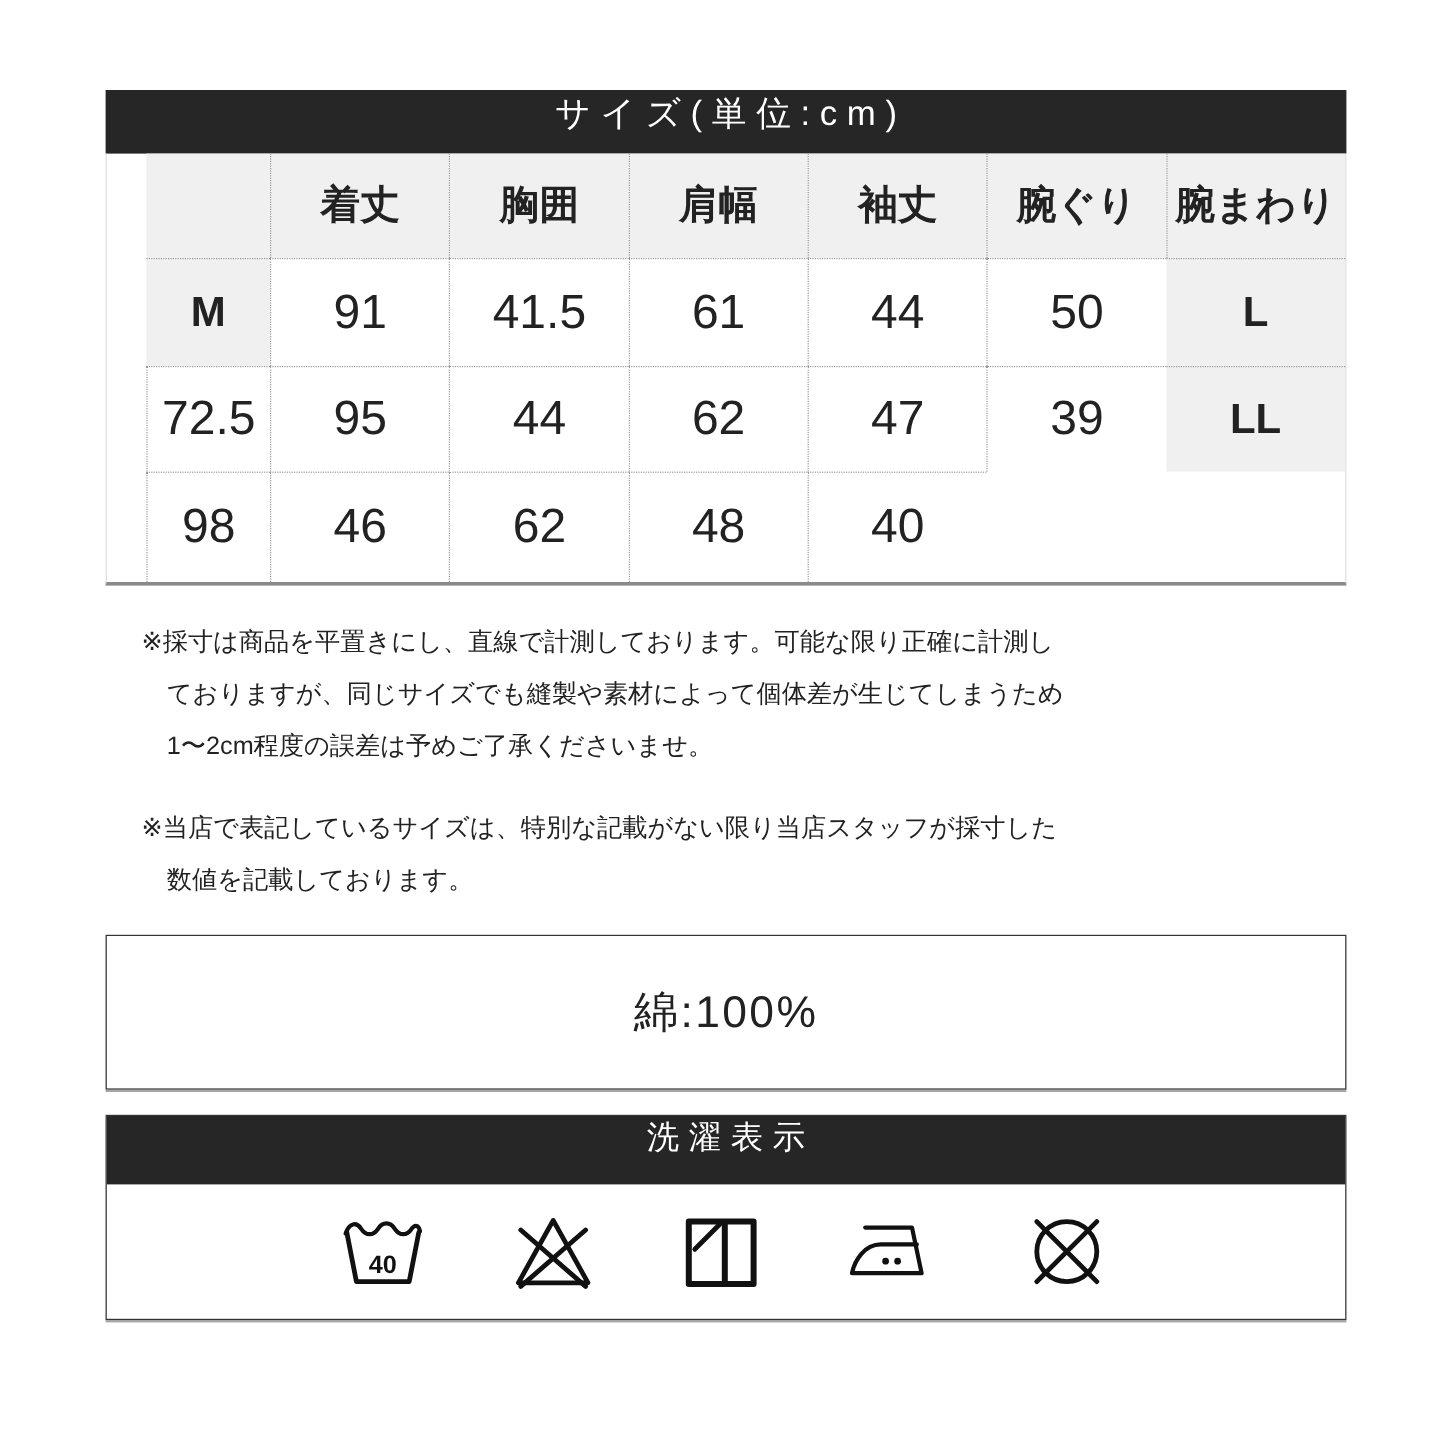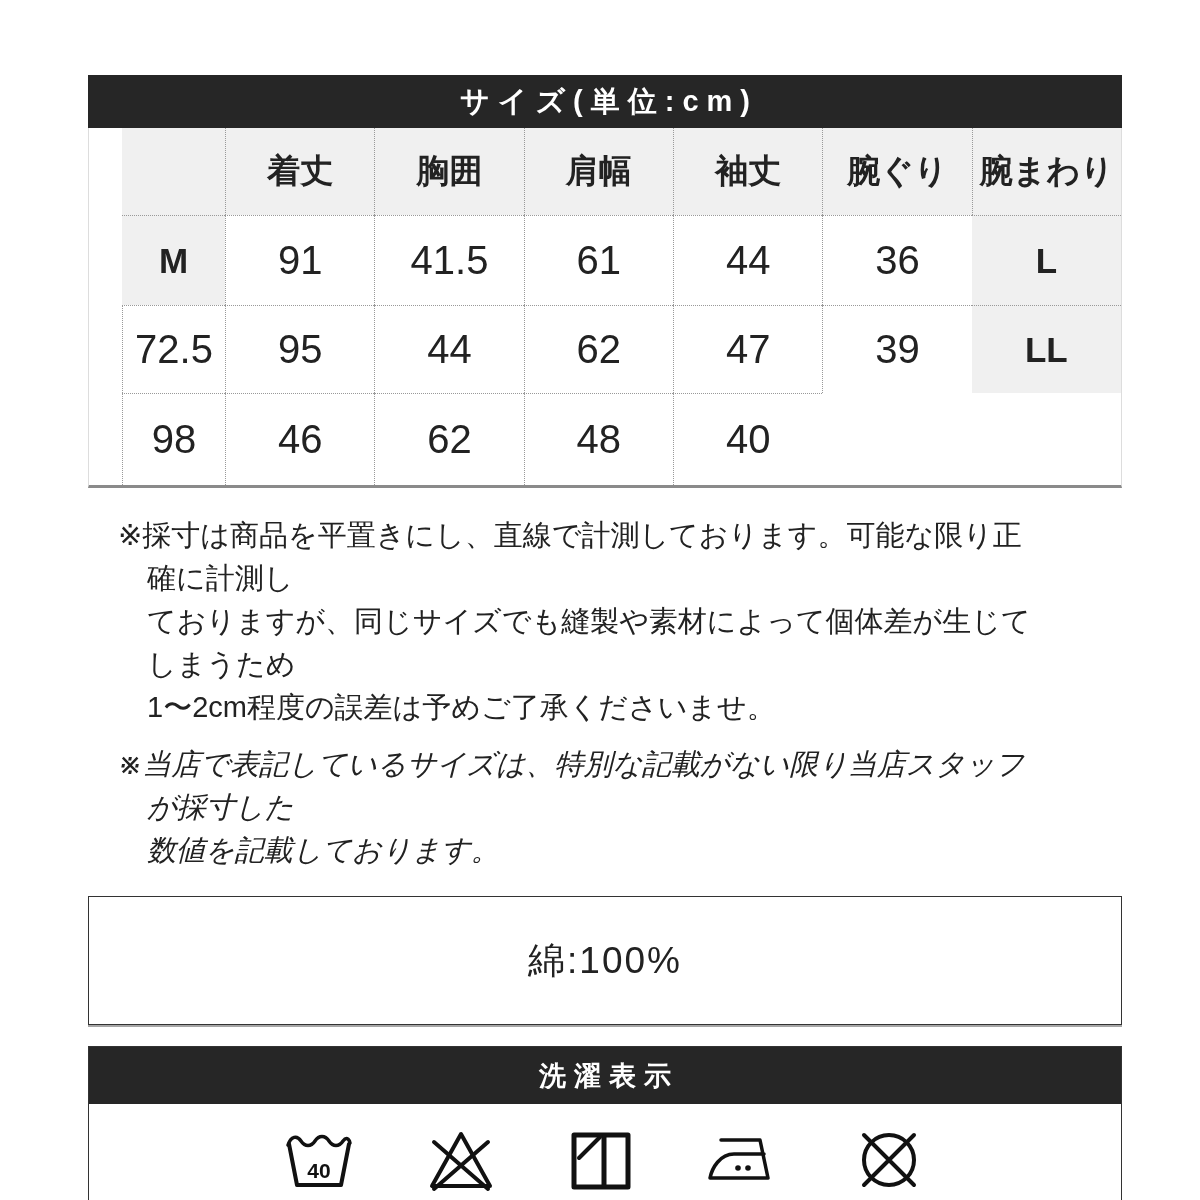"サイズ(単位:cm)" .bar { align-items: center -> flex-start; font-weight: bold -> normal }
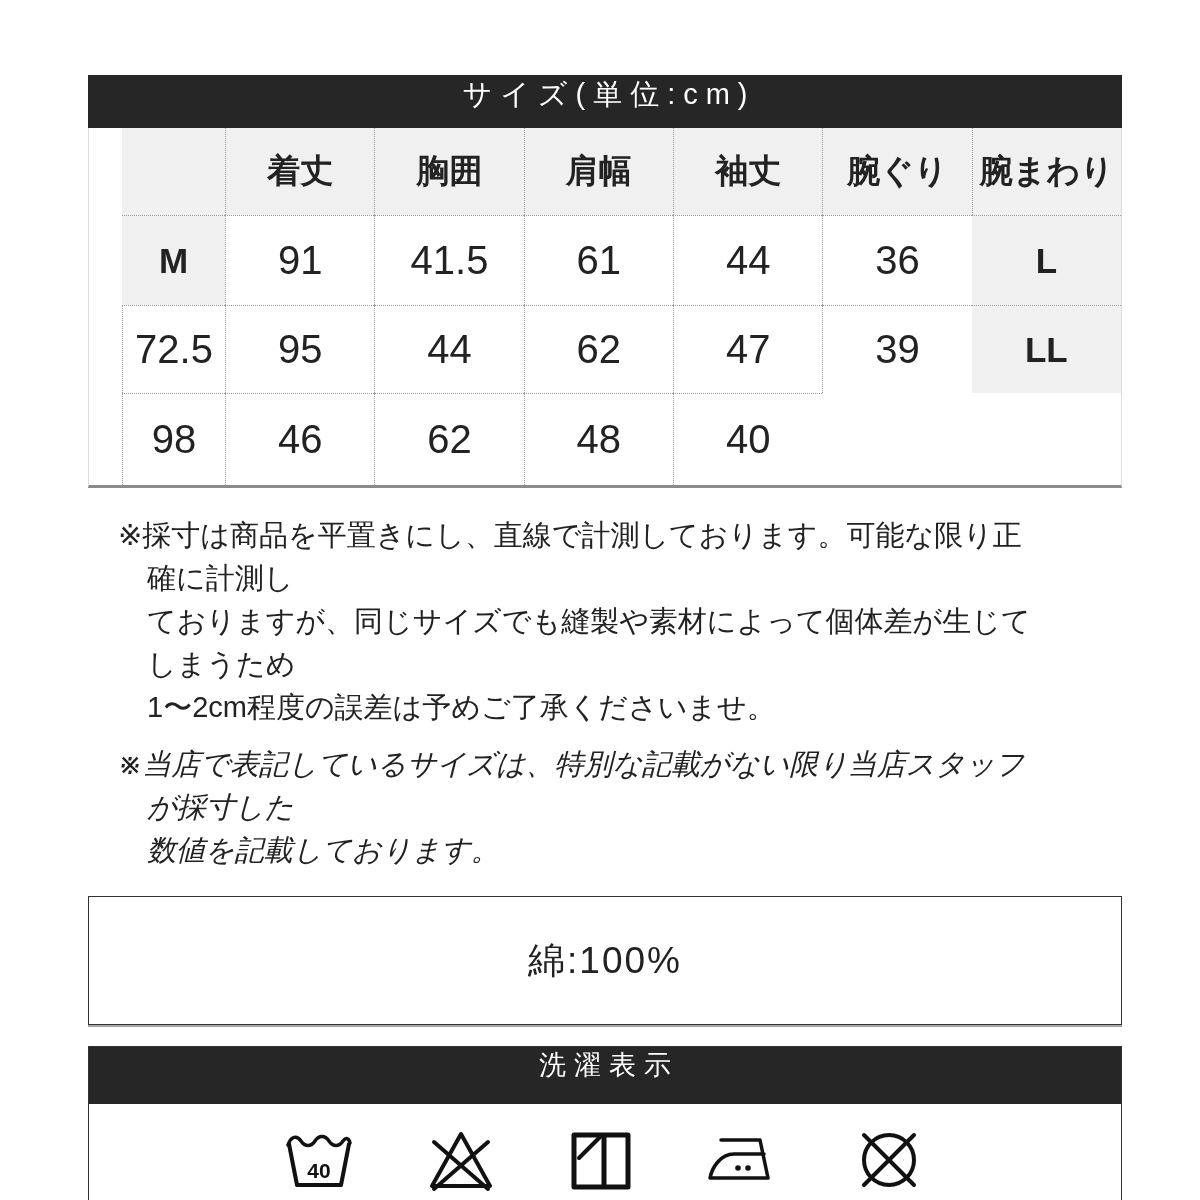"36" div.cell { text: 36 -> 50 }
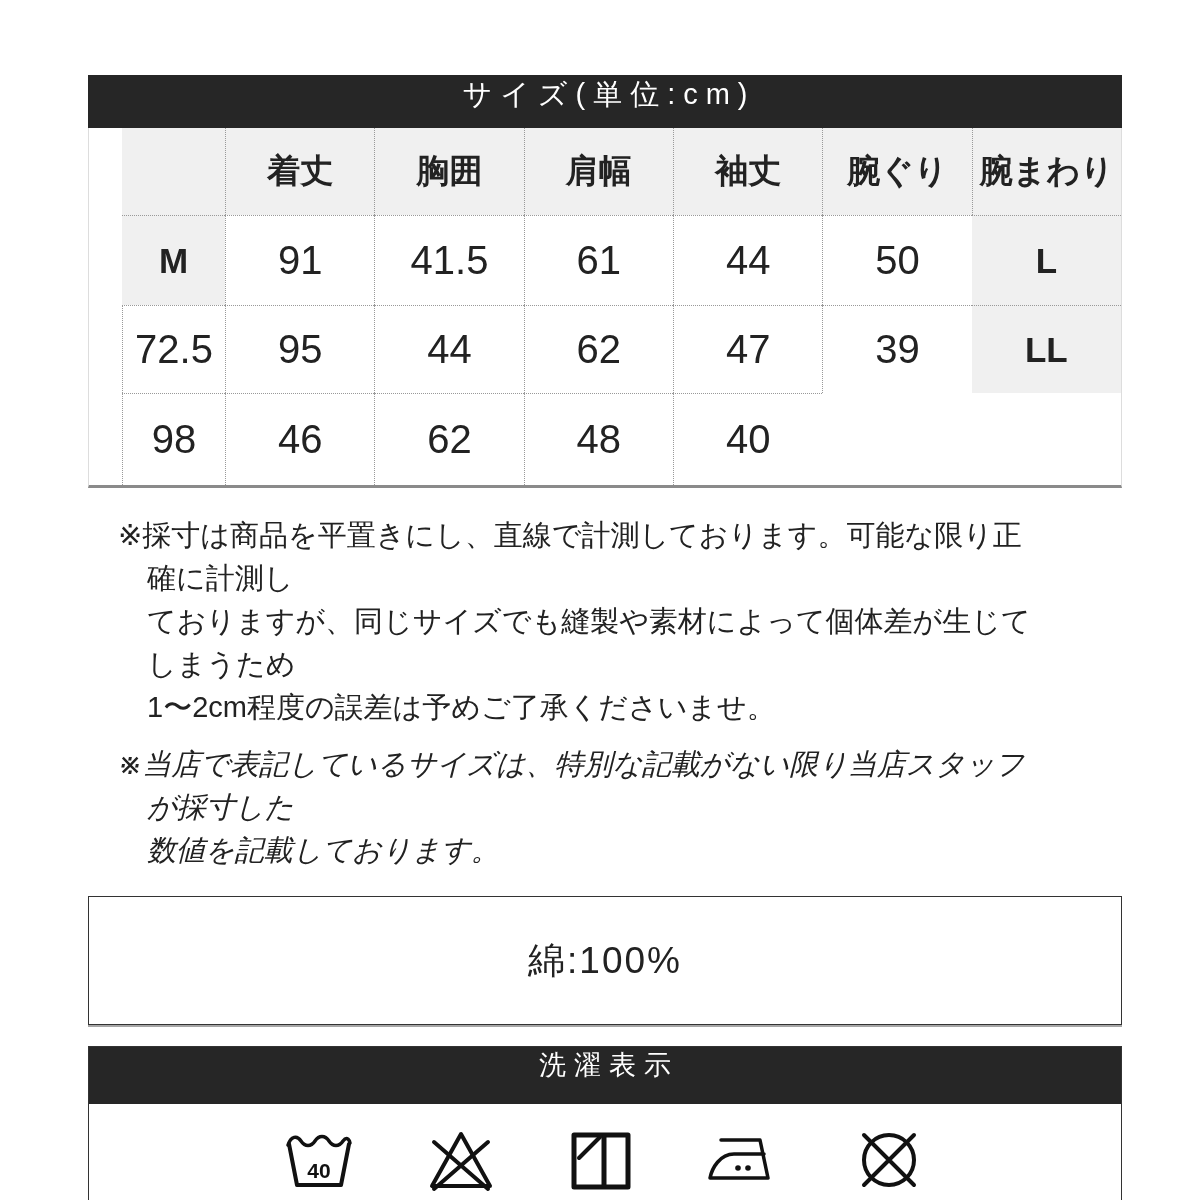"※採寸は商品を平置きにし、直線で計測しております。可能な限り正確に計測し" .note { font-size: 29px -> 21px }
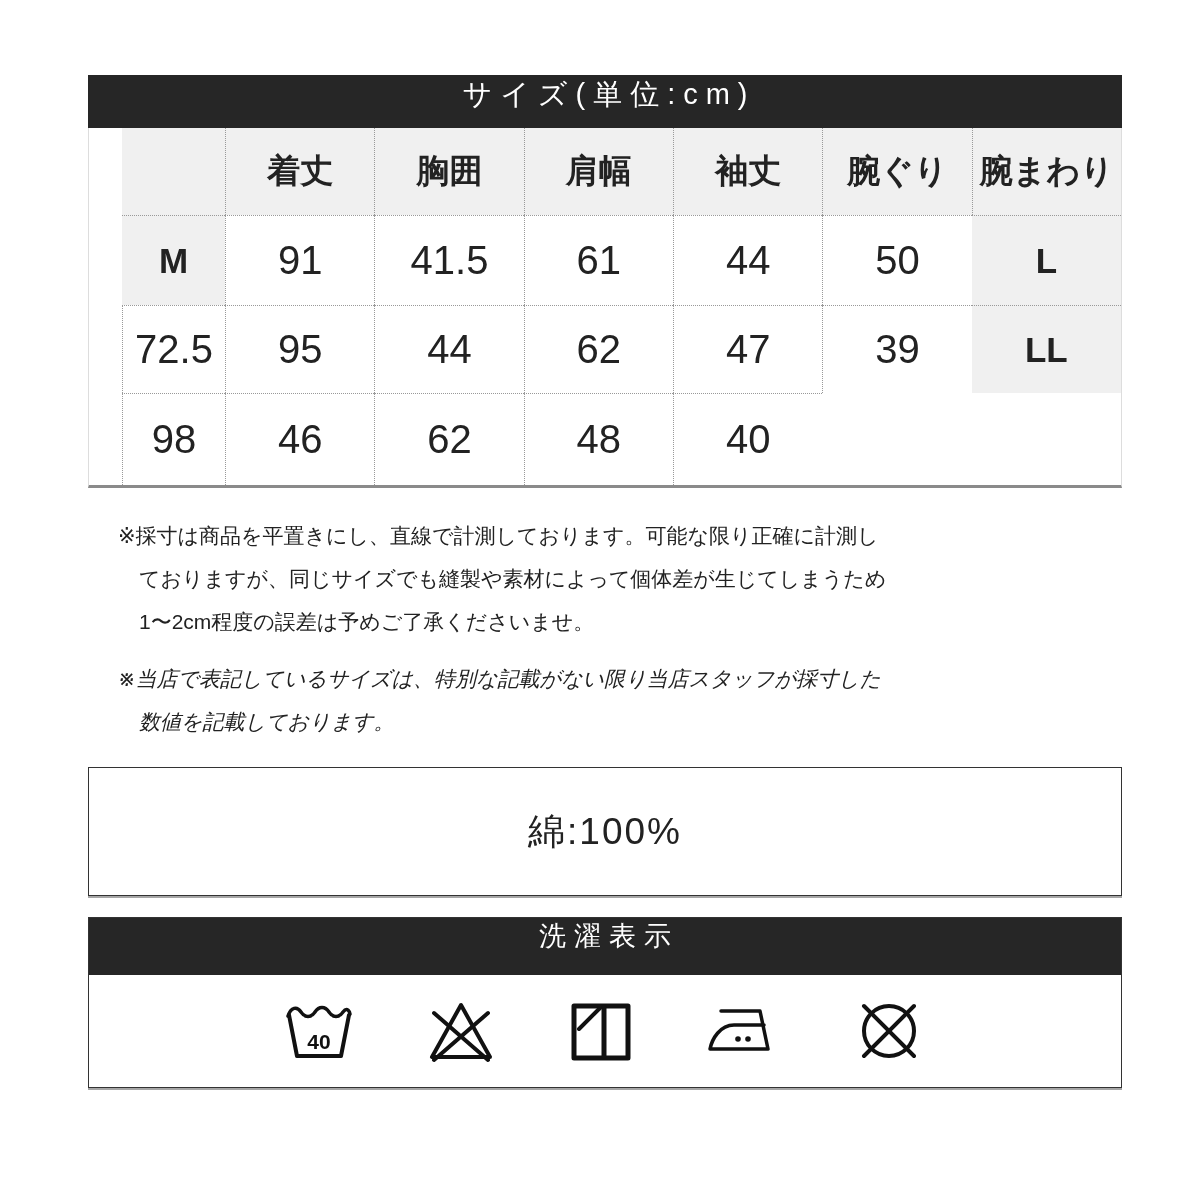"※当店で表記しているサイズは、特別な記載がない限り当店スタッフが採寸した" .note + .note { font-style: italic -> none; margin-top: 14px -> 26px }
